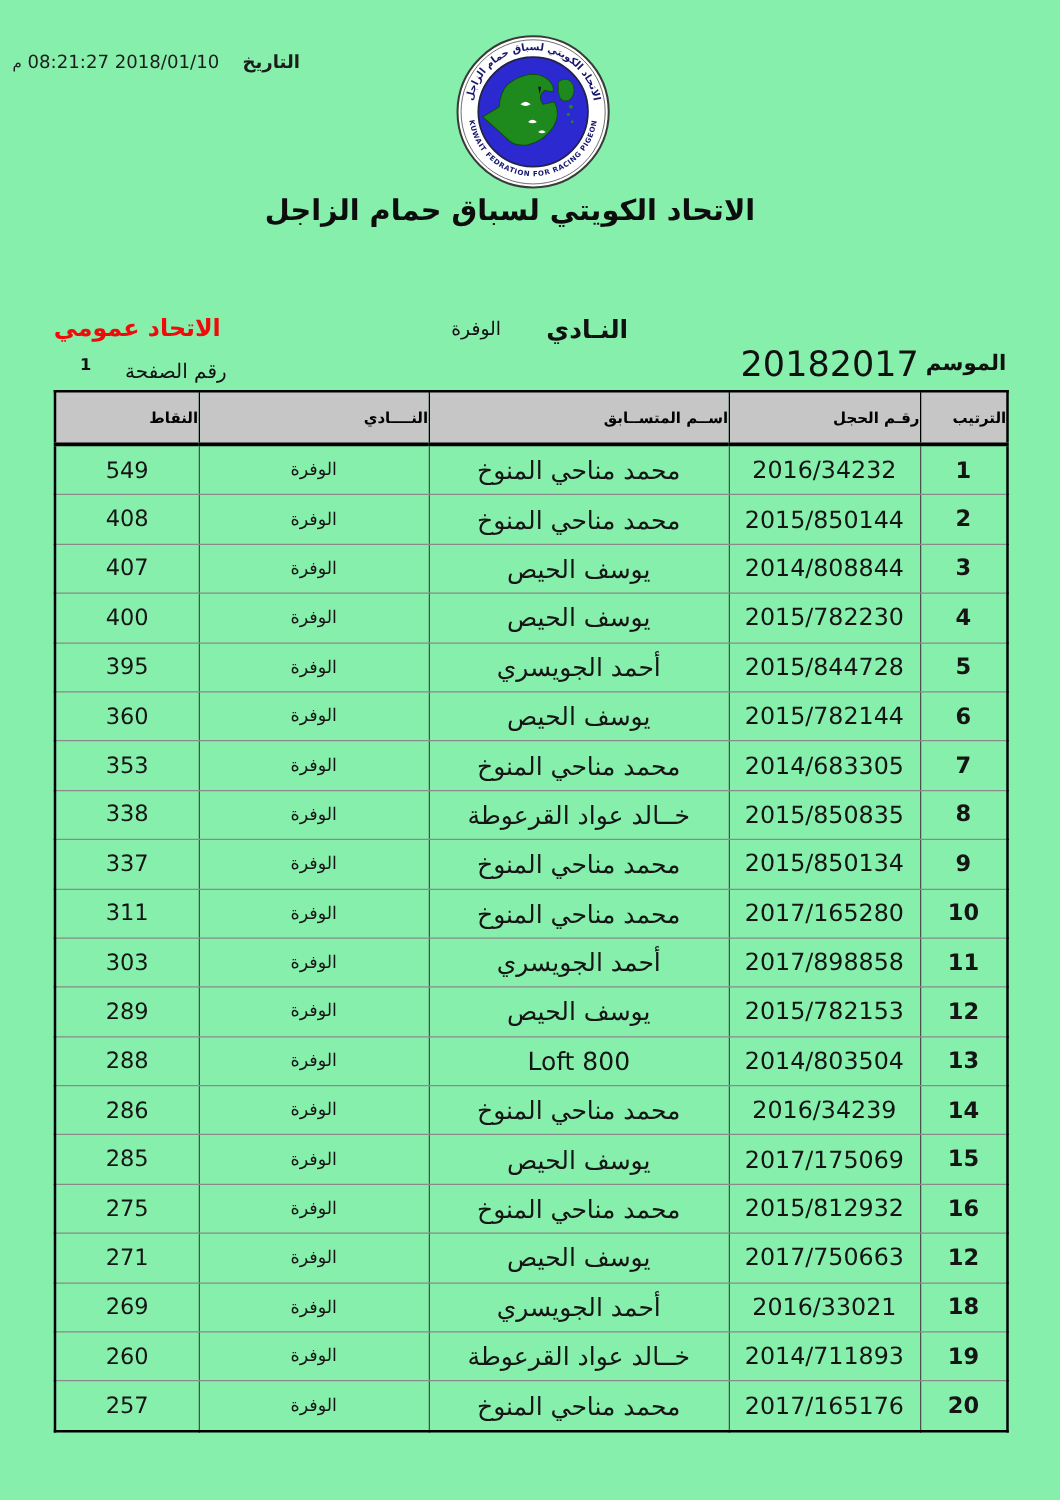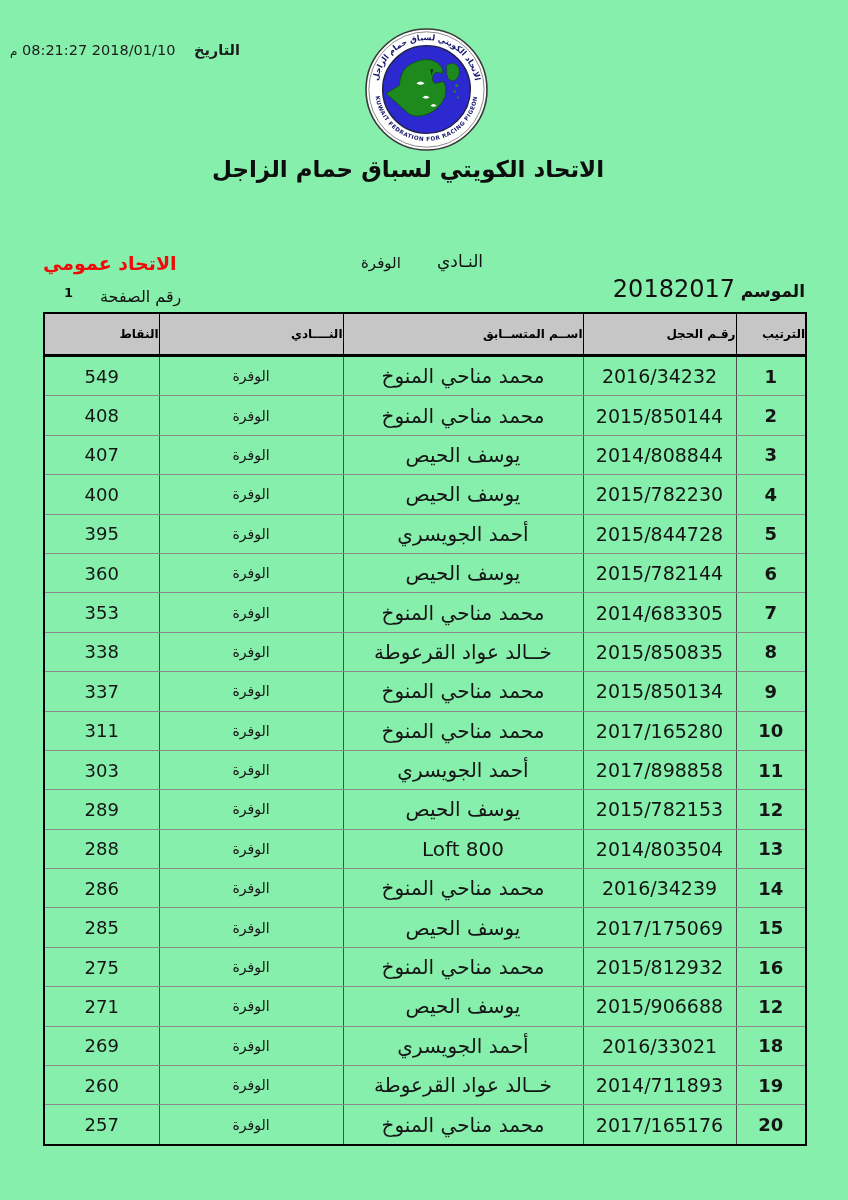"النـادي" .club-label { font-size: 17px -> 20px; font-weight: normal -> bold }
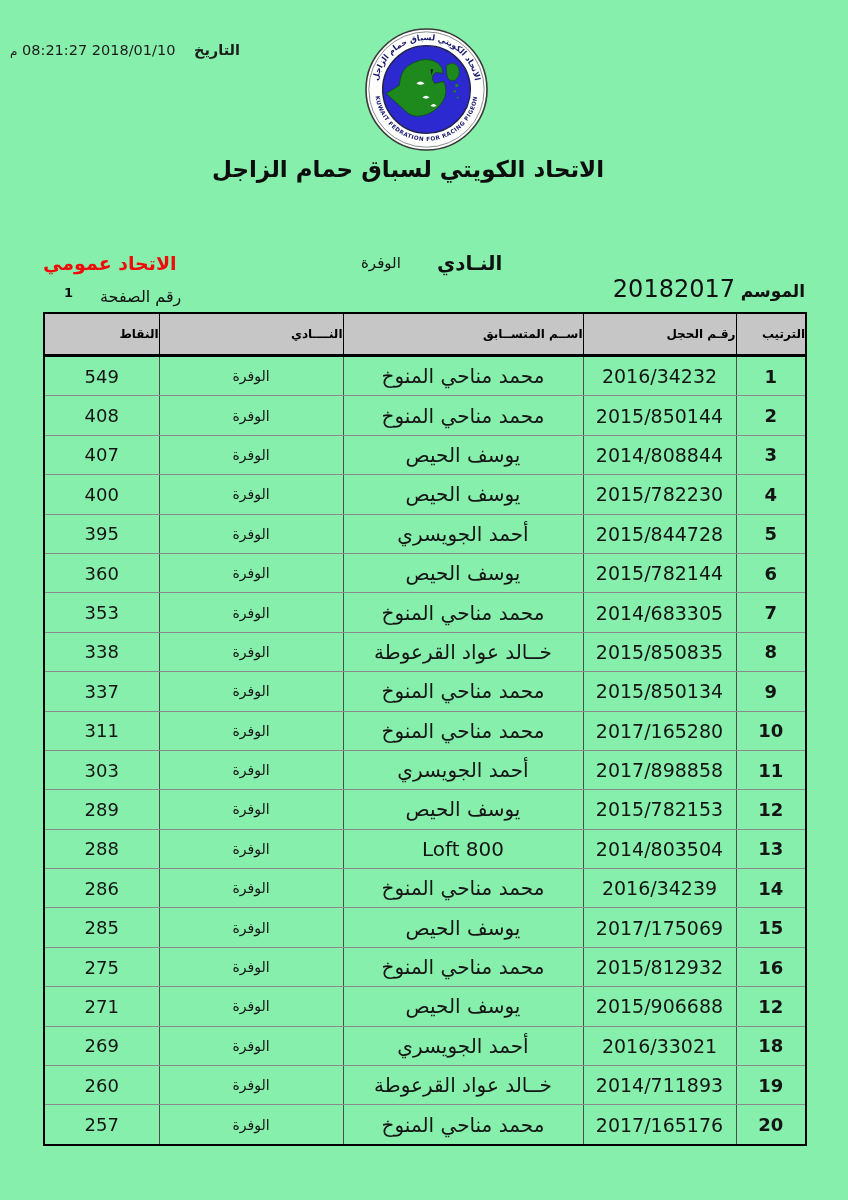"20182017" .season-value { font-size: 24px -> 28px }
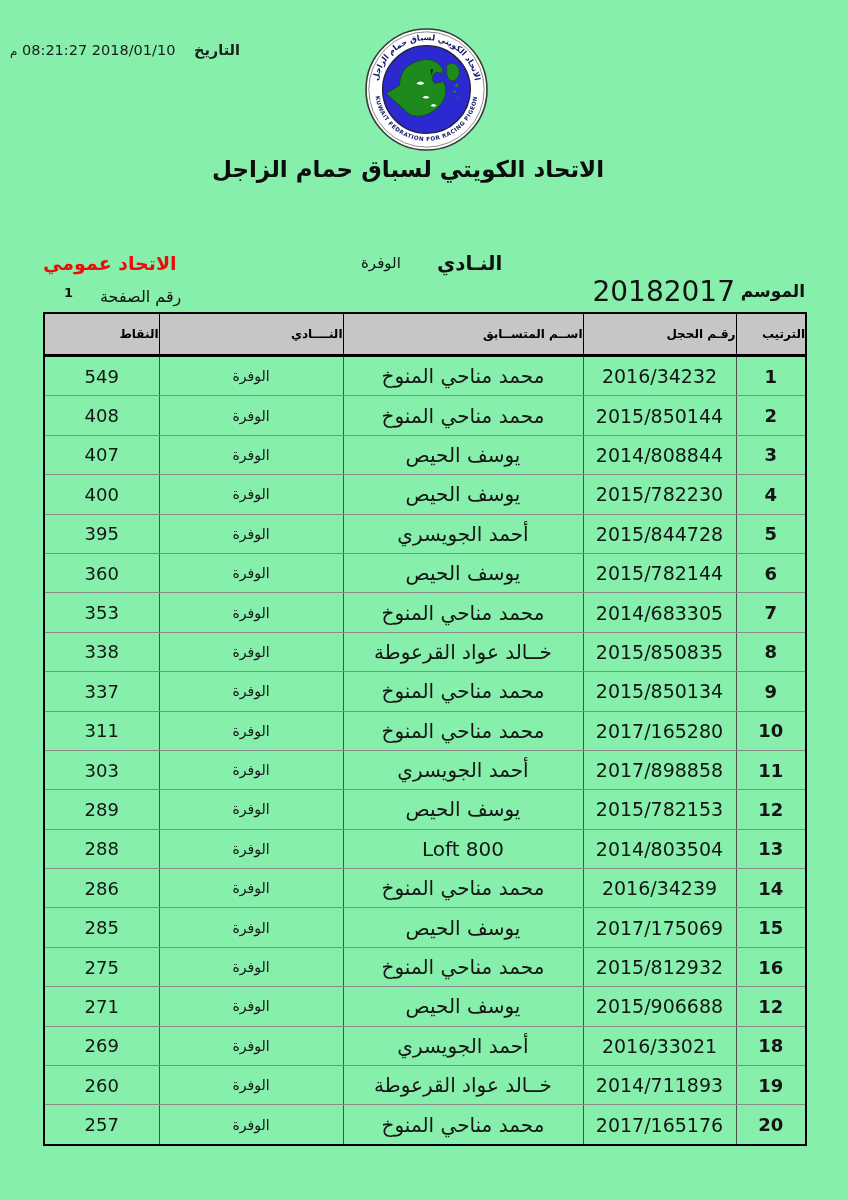"2015/906688" td.col-ring-c { text: 2015/906688 -> 2017/750663 }
